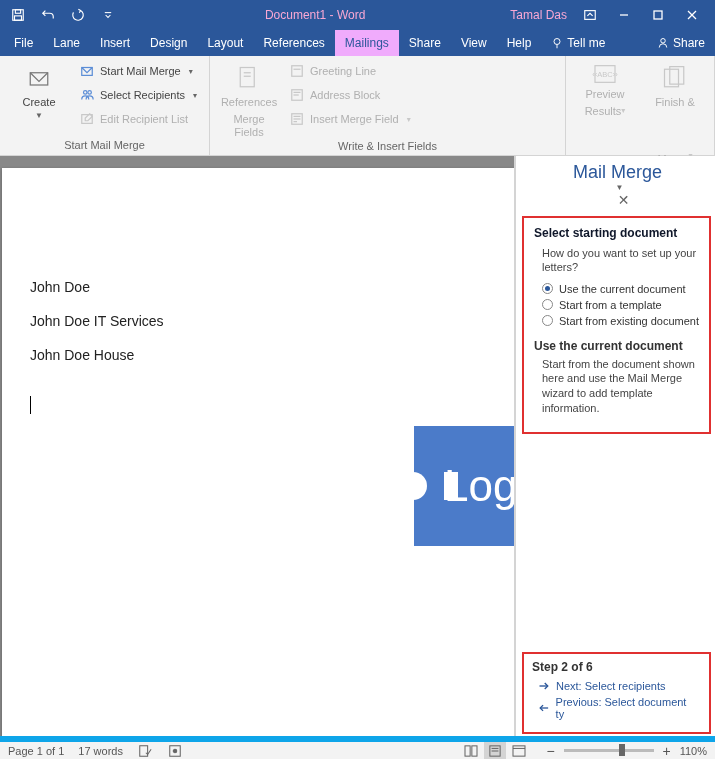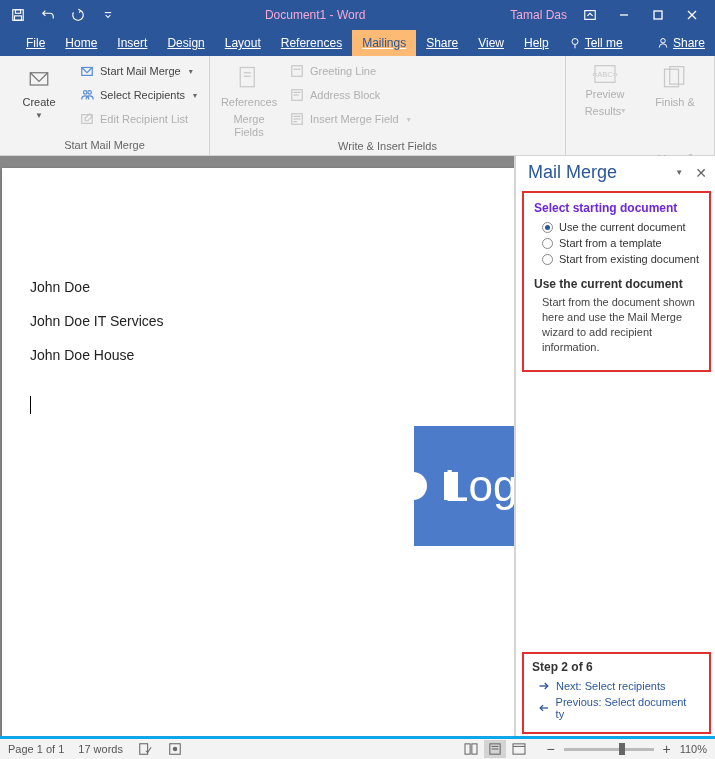"File" .tabs { padding-left: 16px -> 4px; text-decoration: underline -> none }
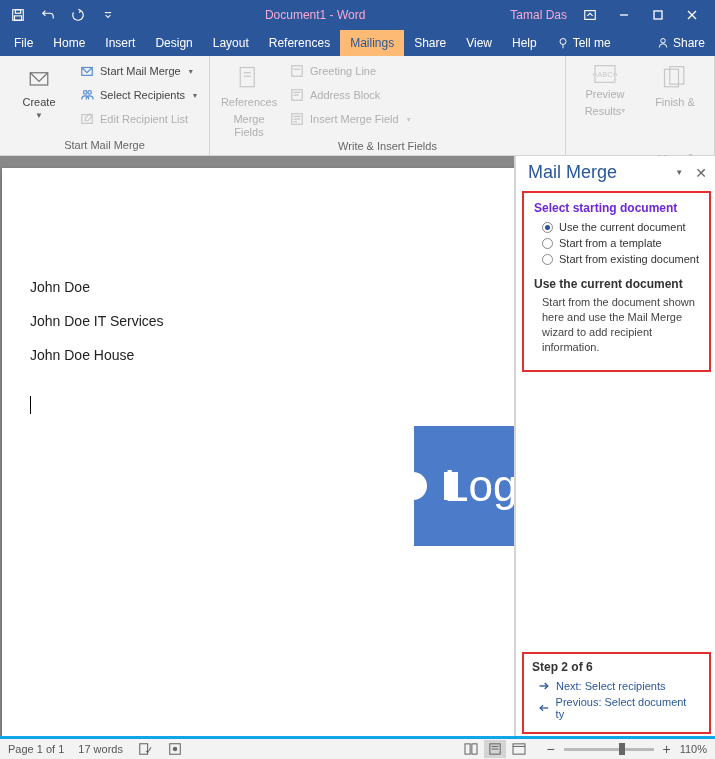"Home" div.tab { text: Home -> Lane }
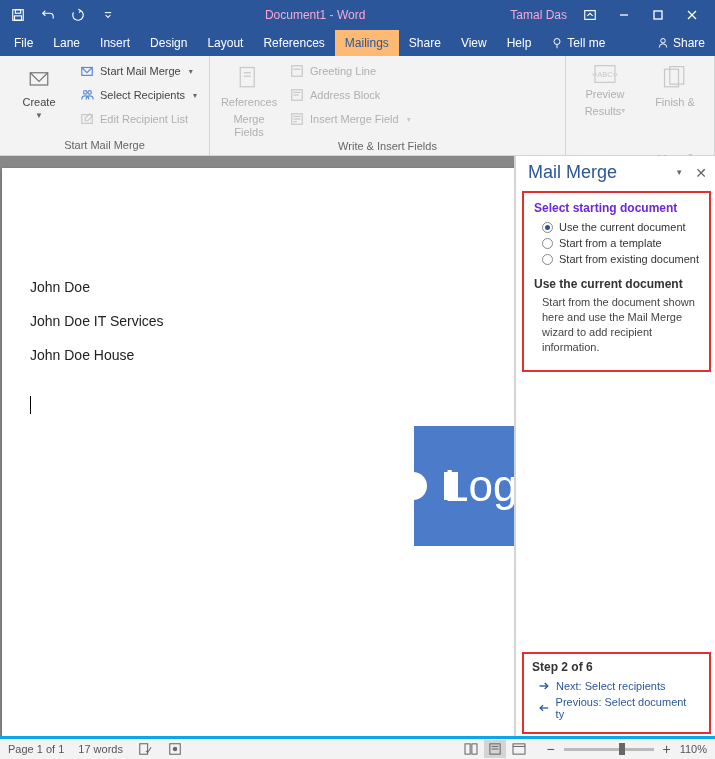"Mailings" .tab.active { background: #fdba74 -> #f0abfc }
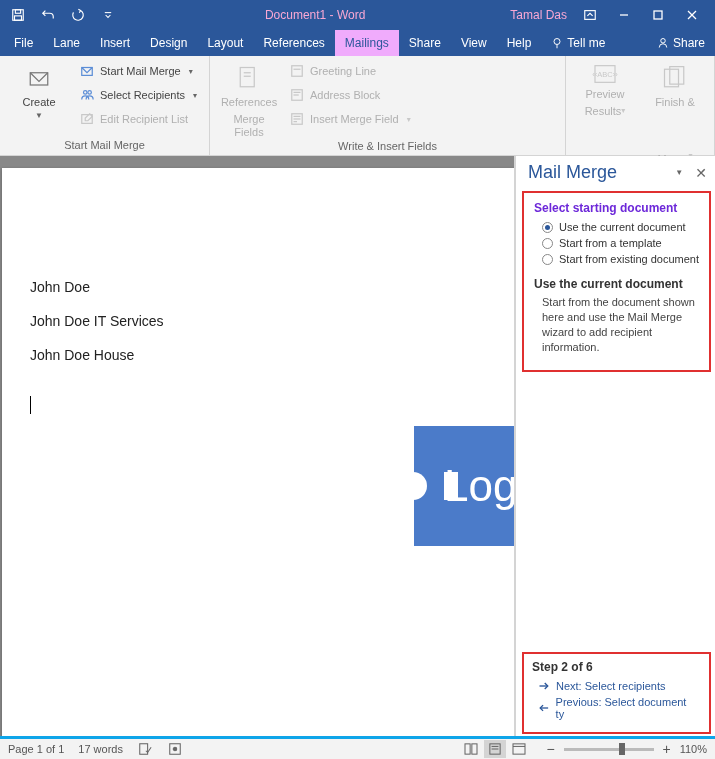"Mail Merge" .tphead { flex-direction: none -> column }
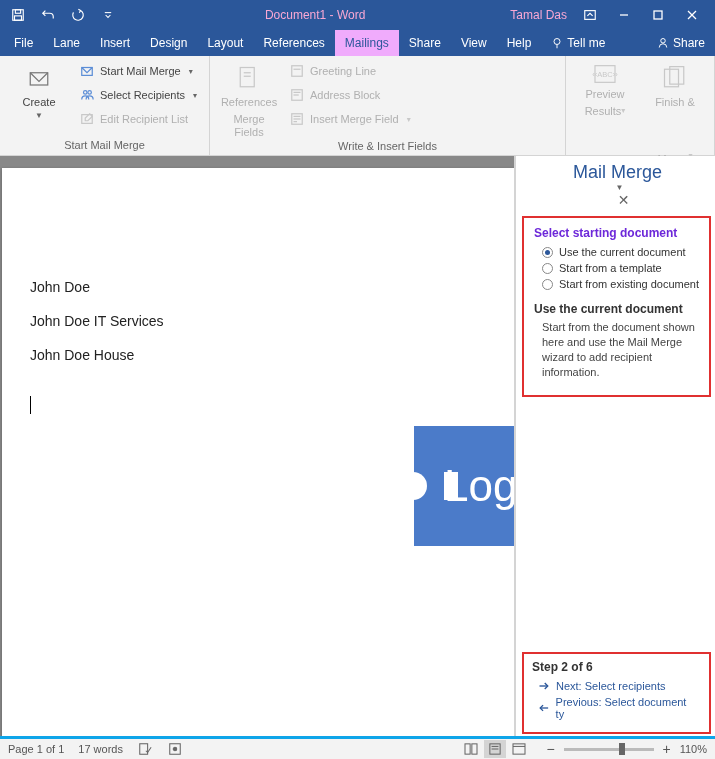"Select starting document" .box1 .heading { color: #6d28d9 -> #0f172a }
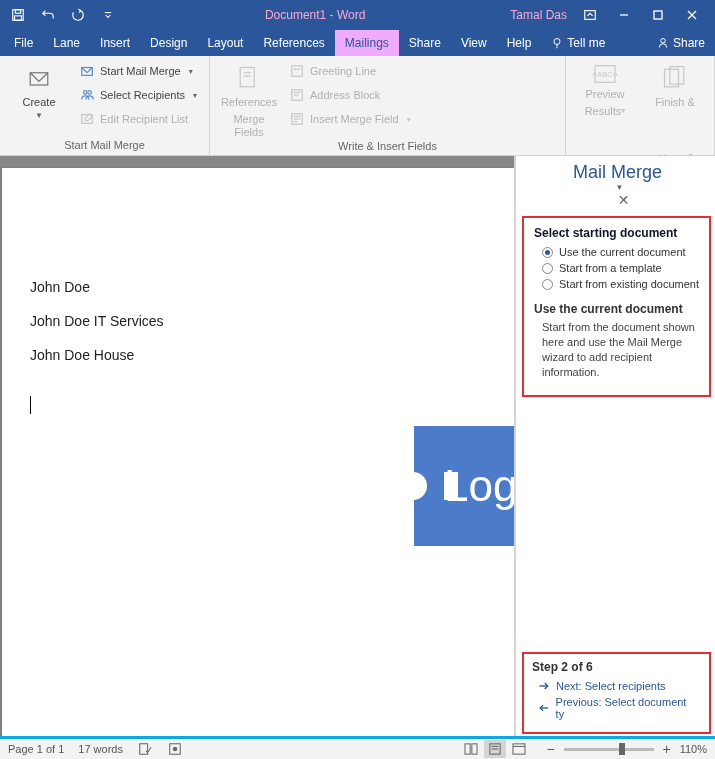"How do you want to" div.sub { html: none -> <div>How do you want to set up your letters?</div> }
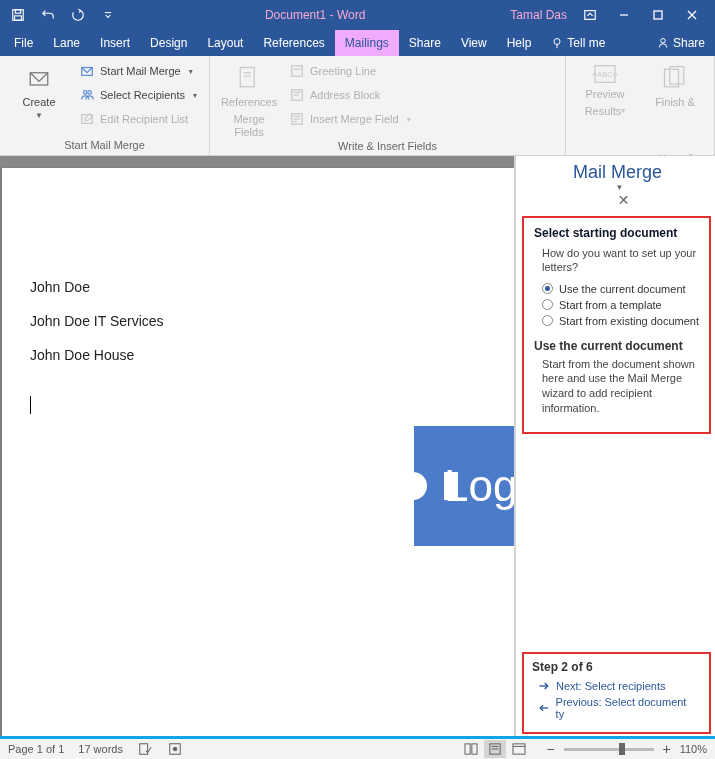"Start from the document shown" div.desc { text: recipient -> template }
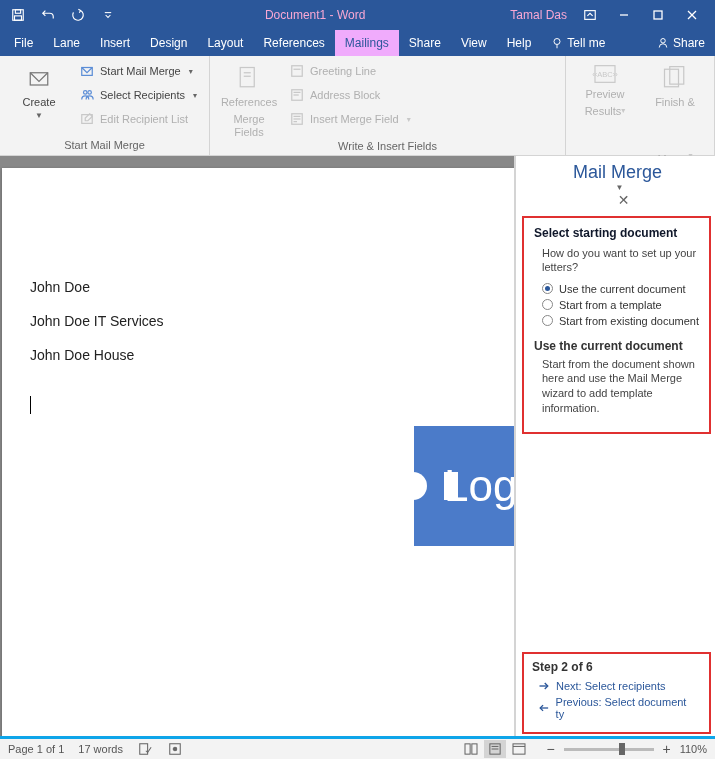"Page 1 of 1" .statusbar { border-top: 3px solid #0ea5e9 -> 6px solid #0ea5e9 }
